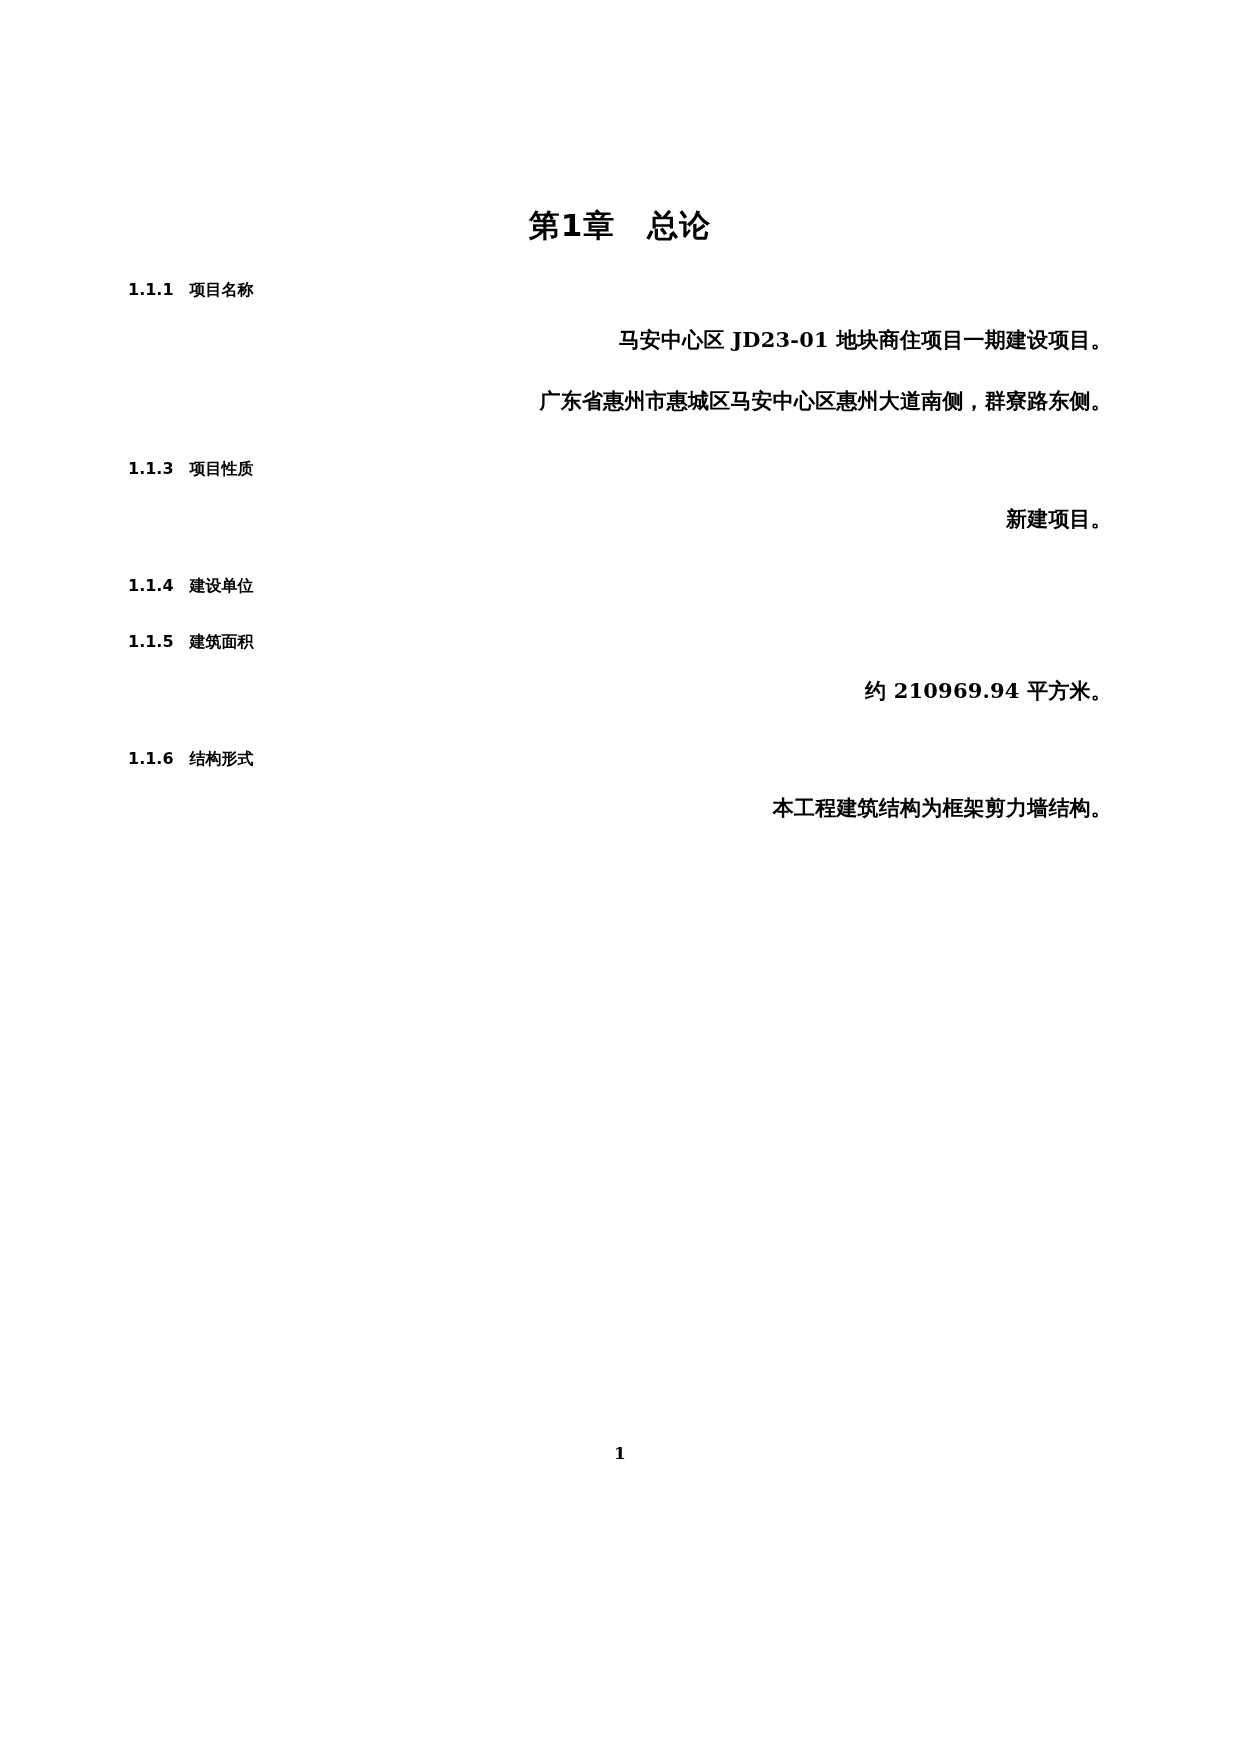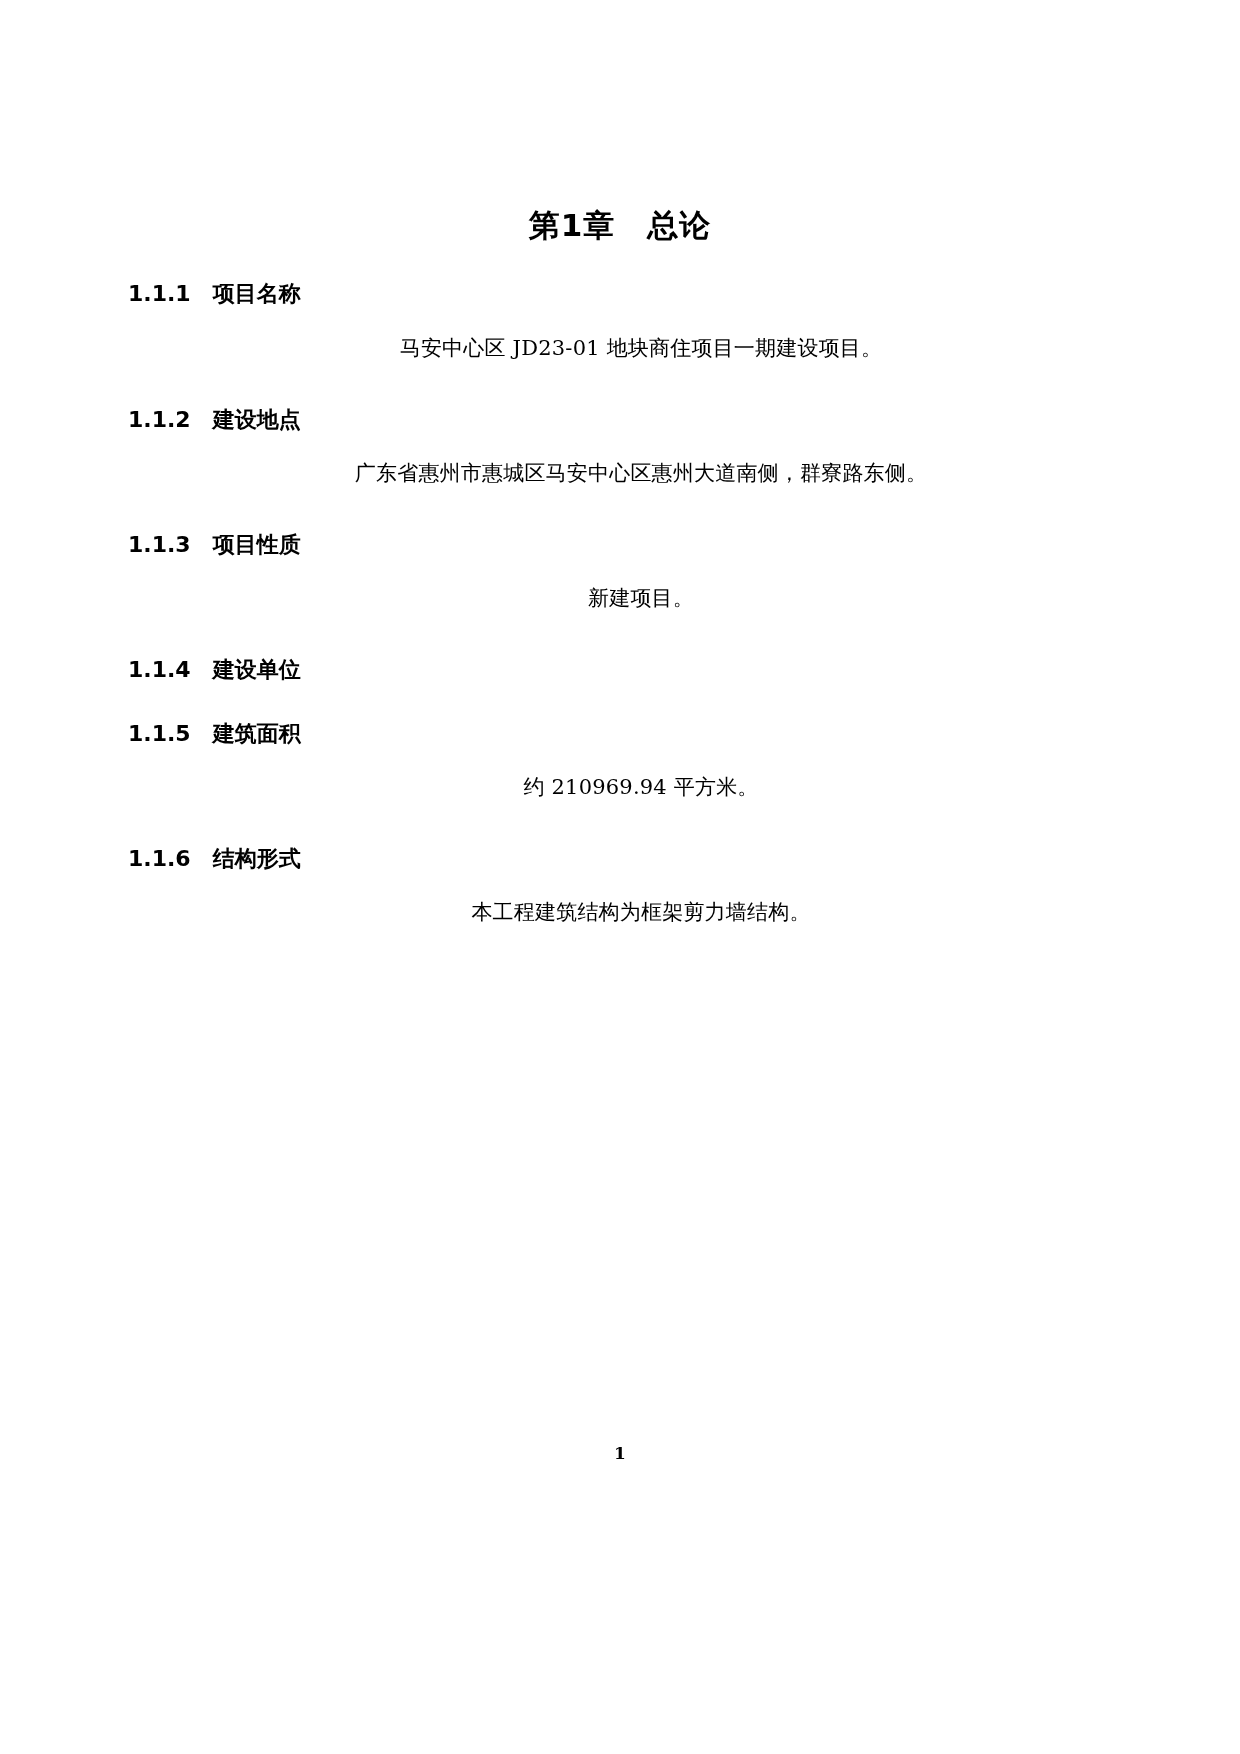"1.1.1 项目名称" .h3 { font-size: 22px -> 16px }
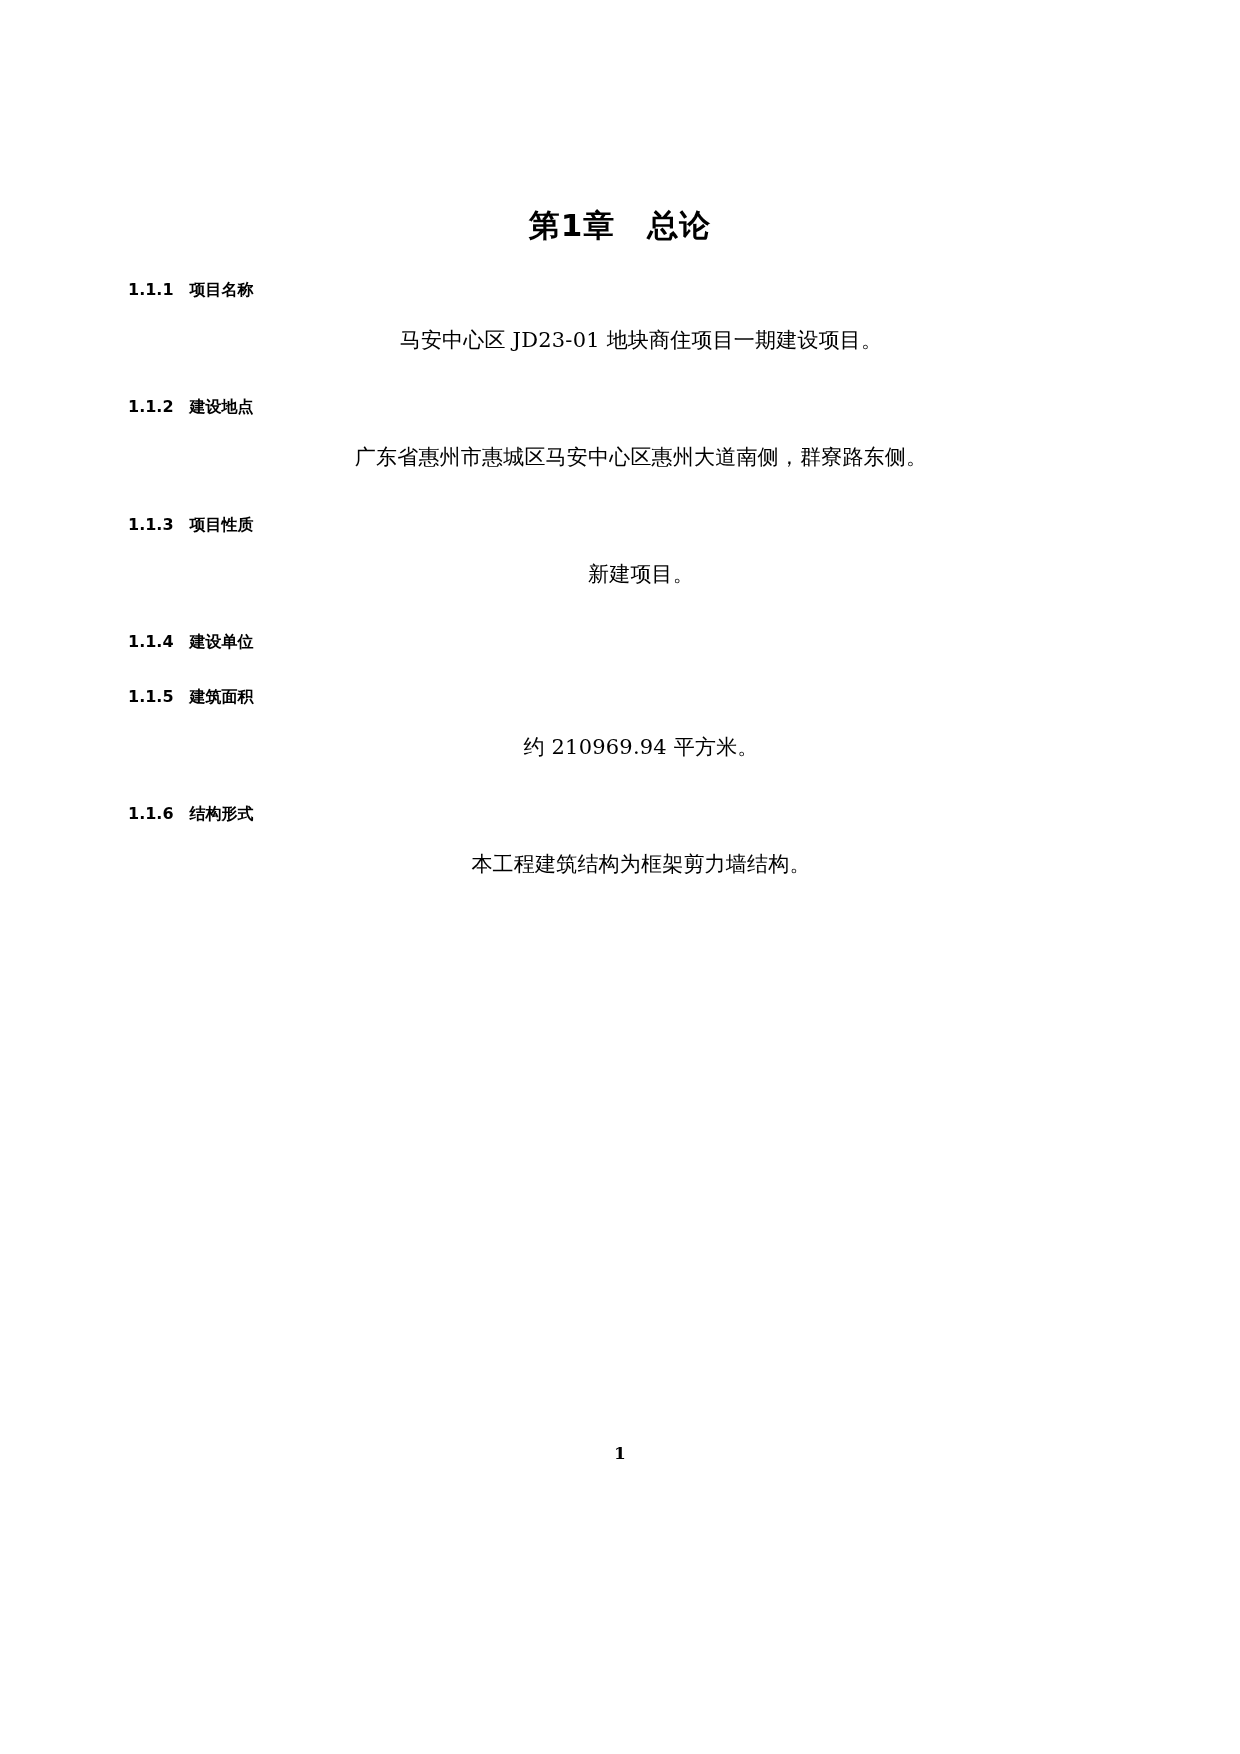"马安中心区 JD23-01 地块商住项目一期建设项目。" .para.short { font-weight: none -> bold; text-align: center -> right }
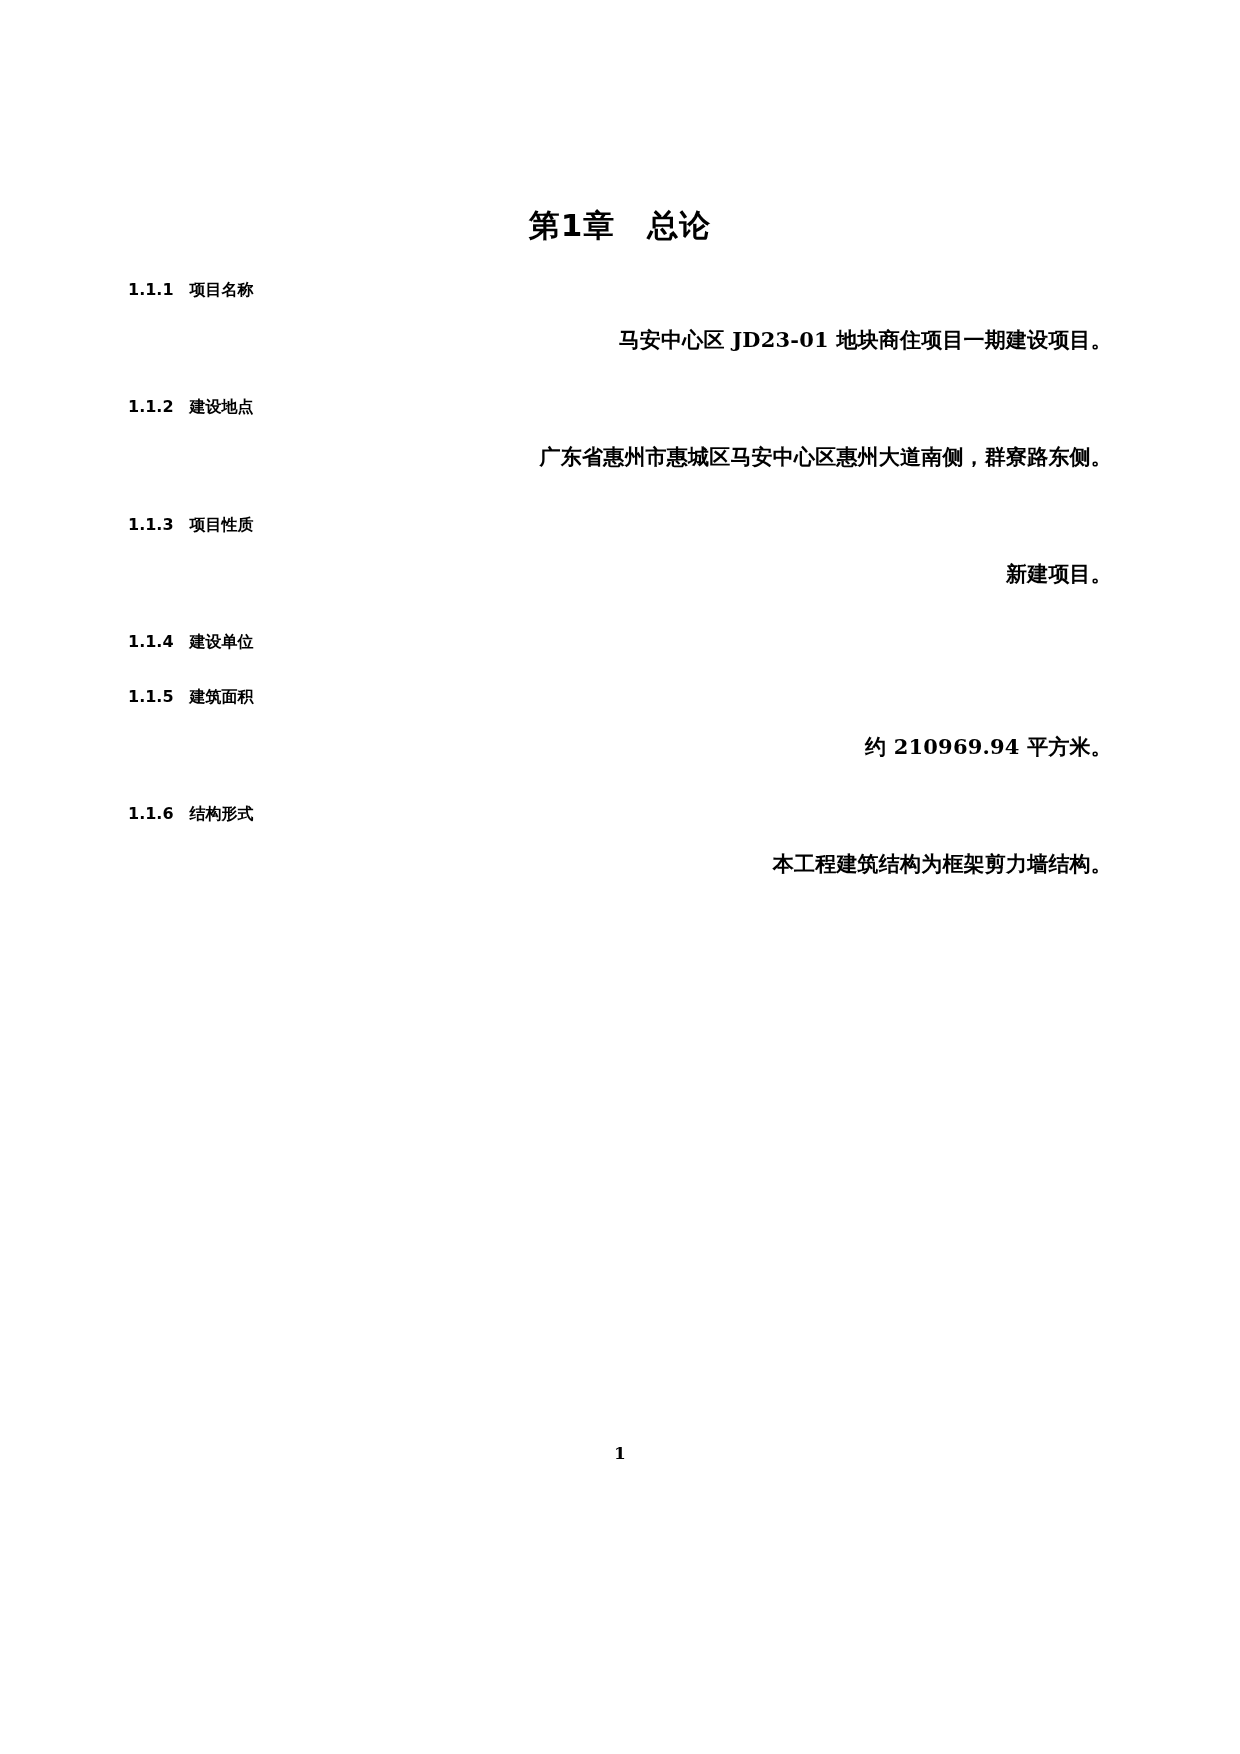"1.1.2 建设地点" h3.h3 { html: <h3>1.1.2 建设地点</h3> -> none }
